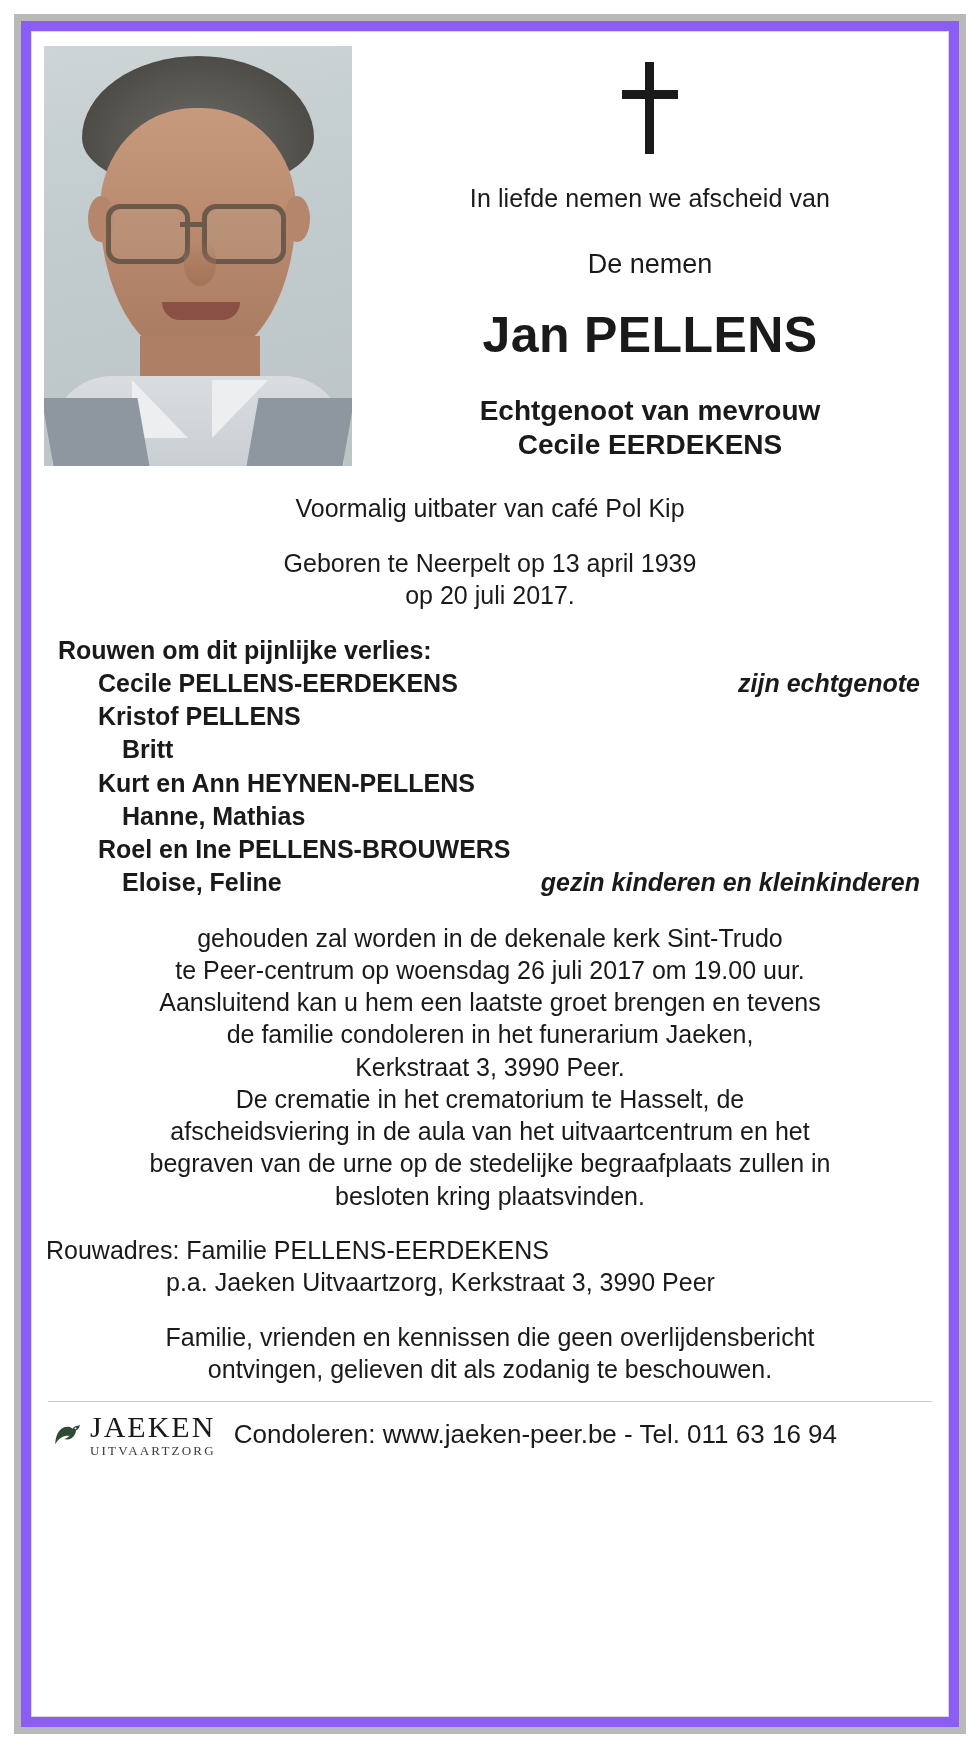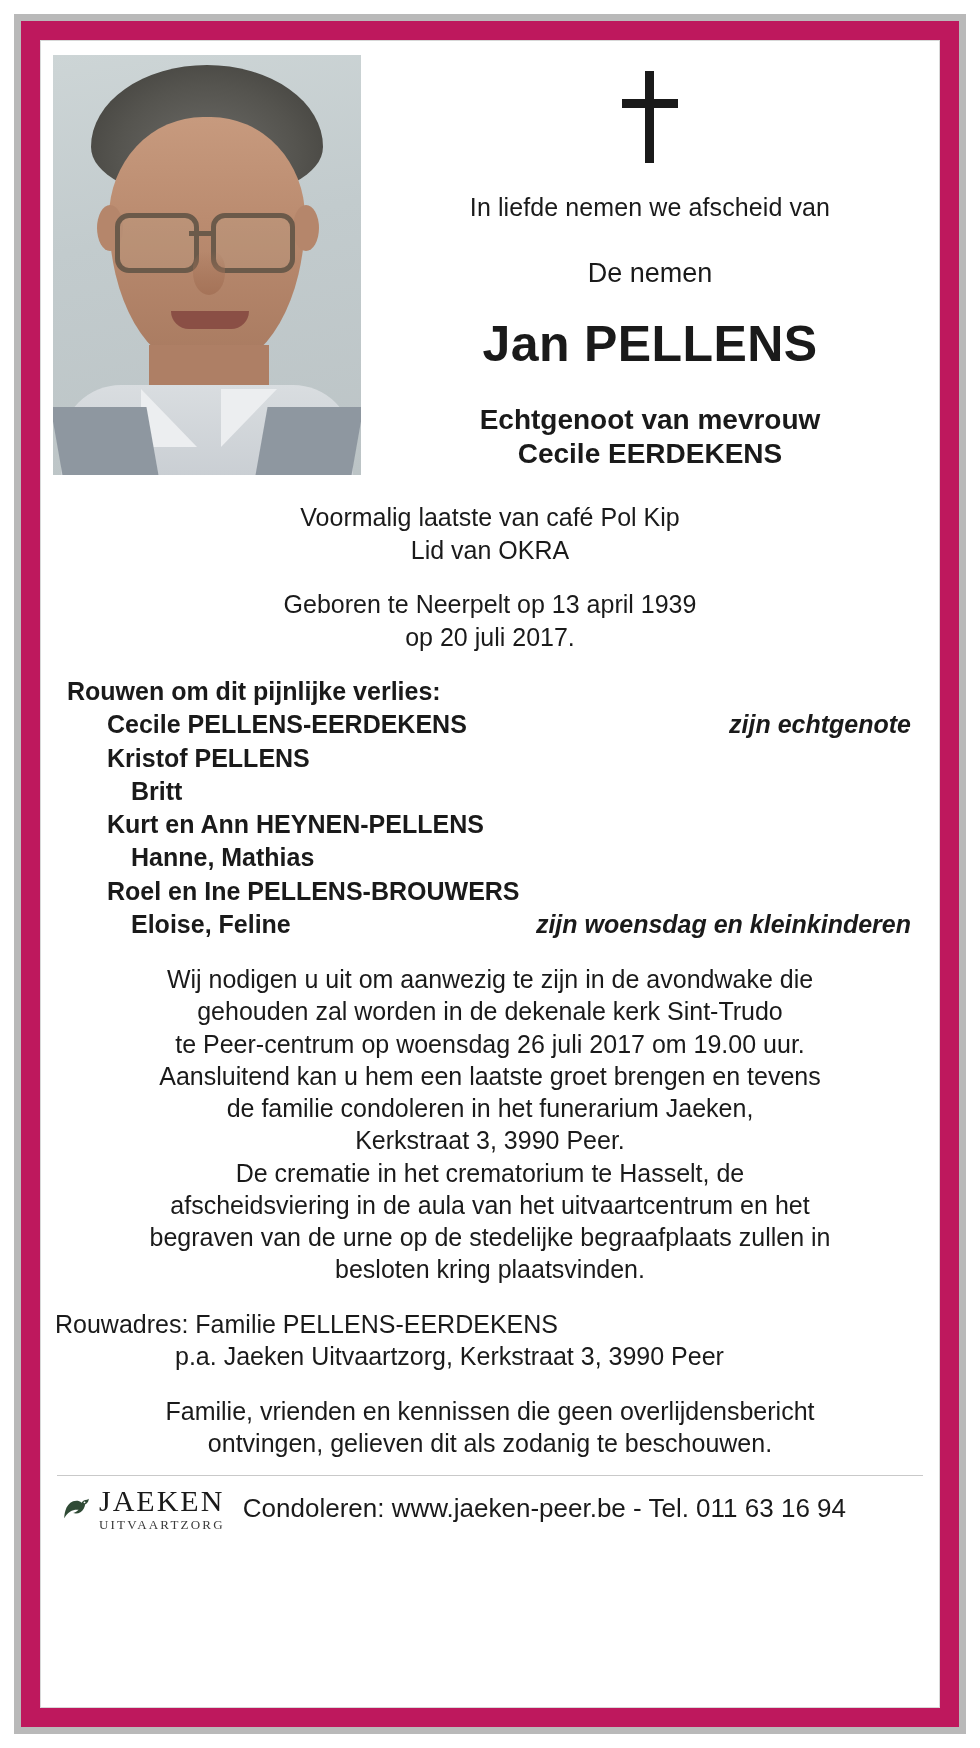"In liefde nemen we afscheid" .card-border { background: #be185d -> #8b5cf6; padding: 19px -> 10px }
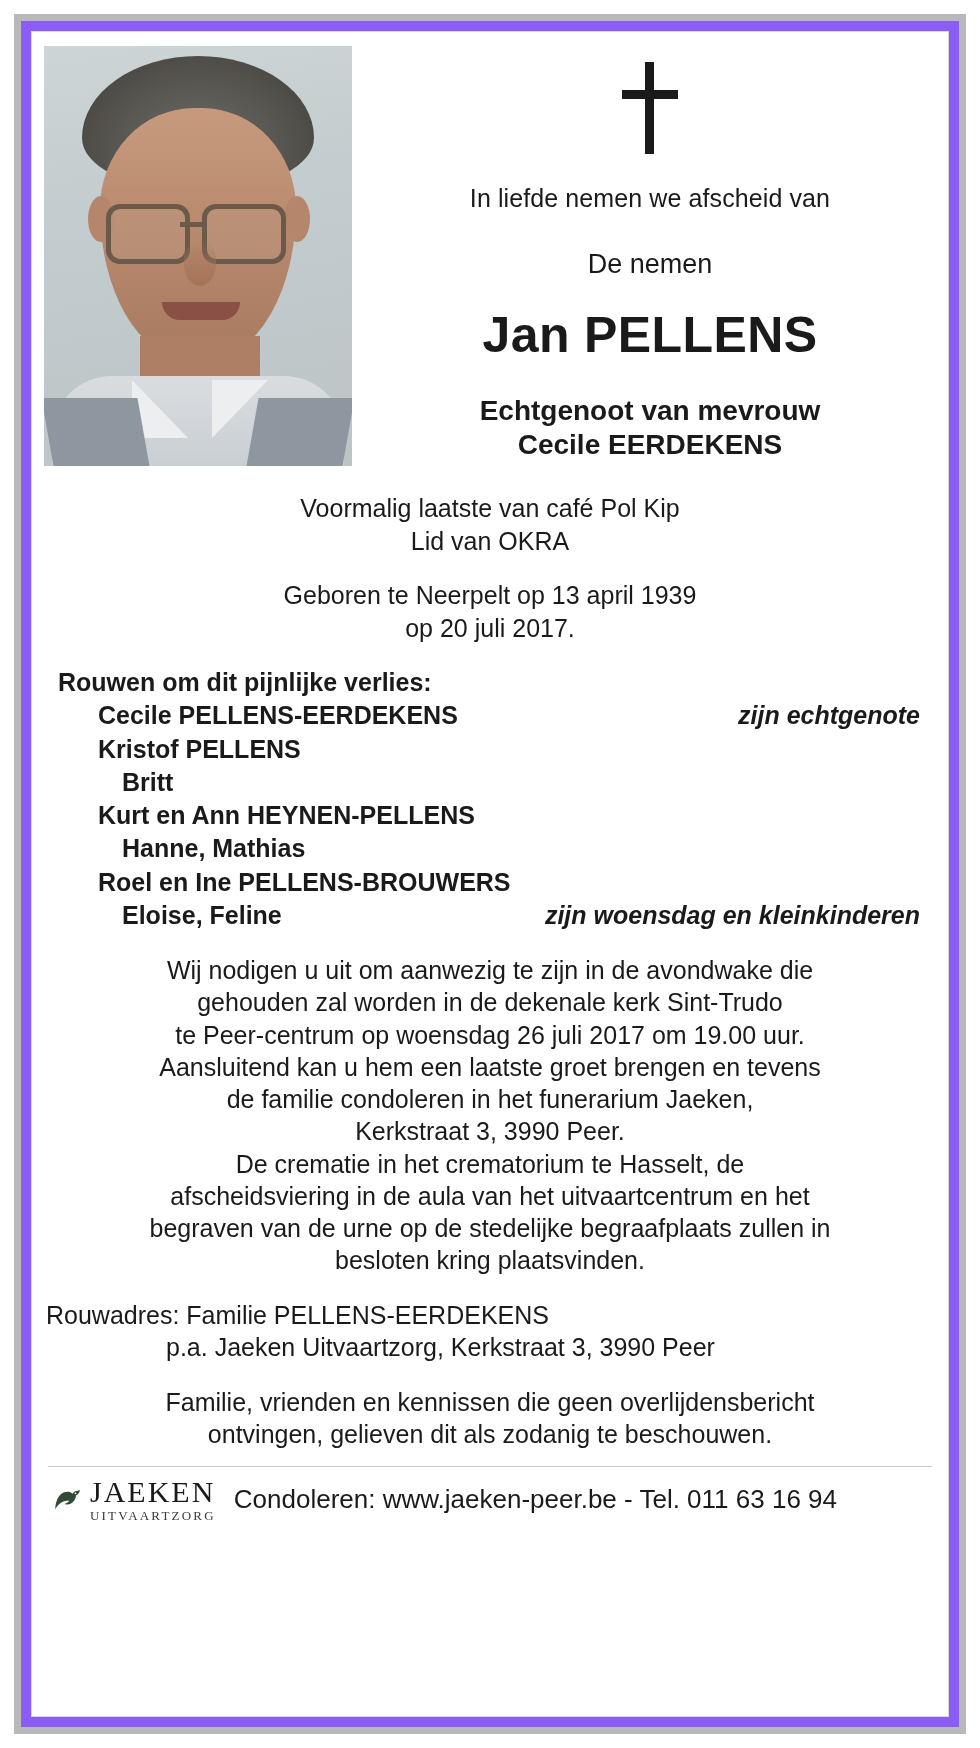"Voormalig laatste van café Pol" div { text: laatste -> uitbater }
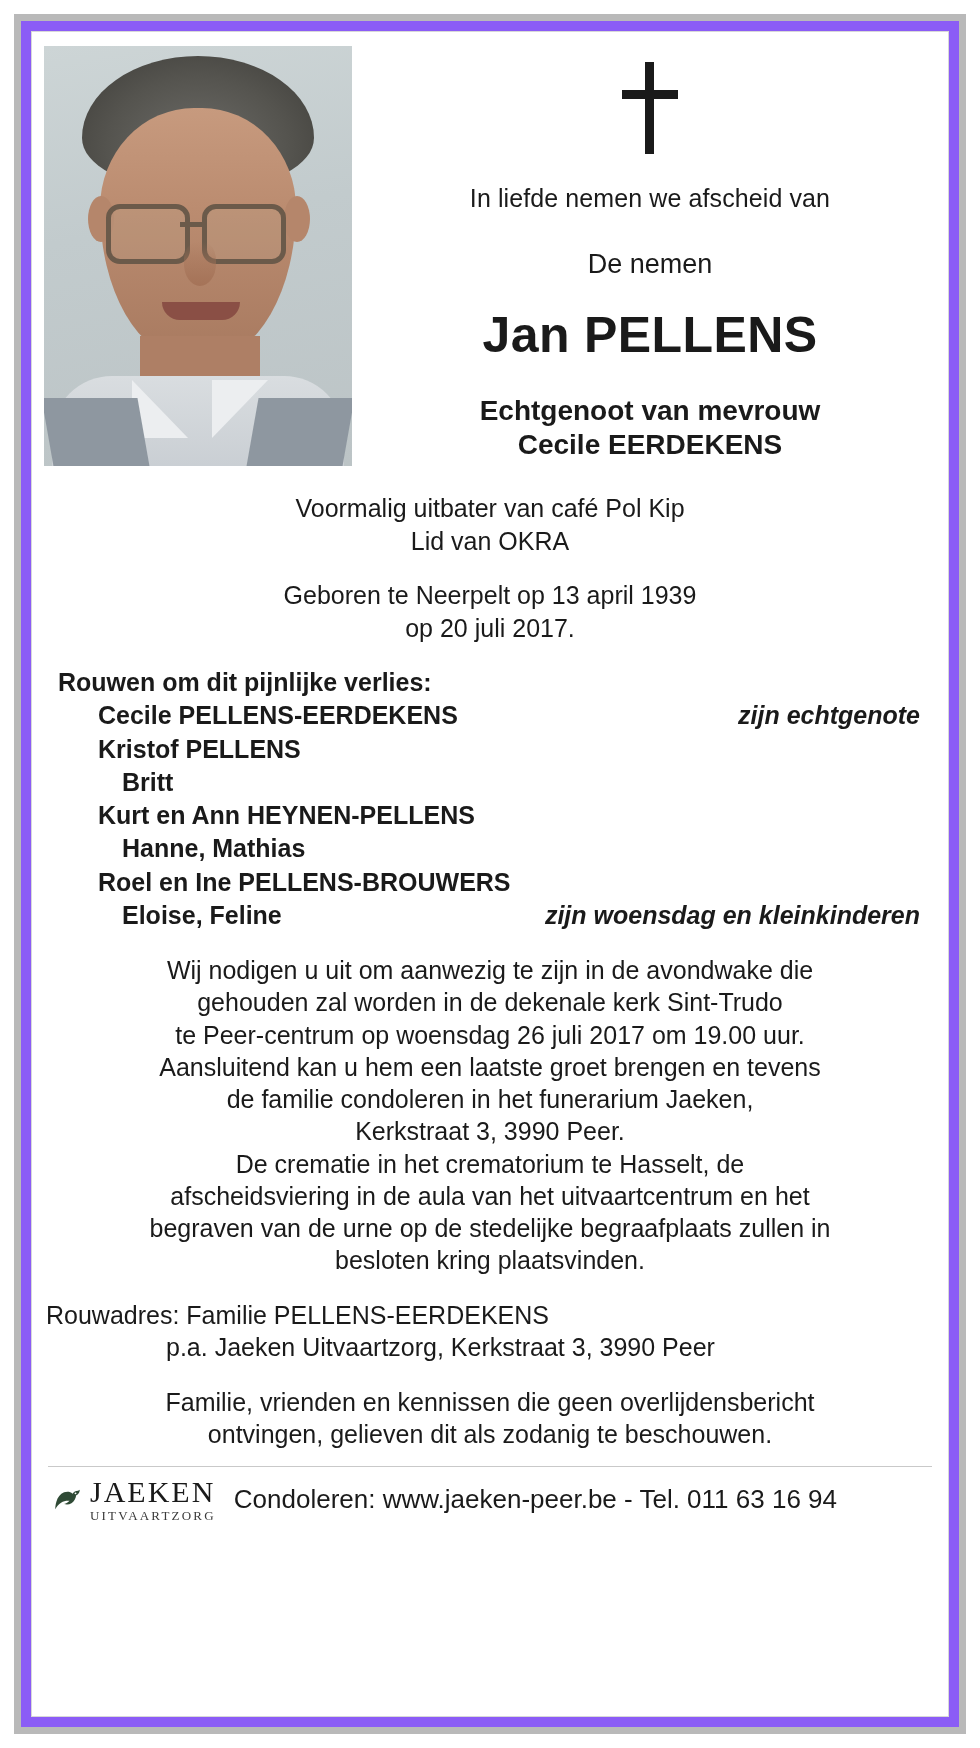"Lid van OKRA" div { html: <div>Lid van OKRA</div> -> none }
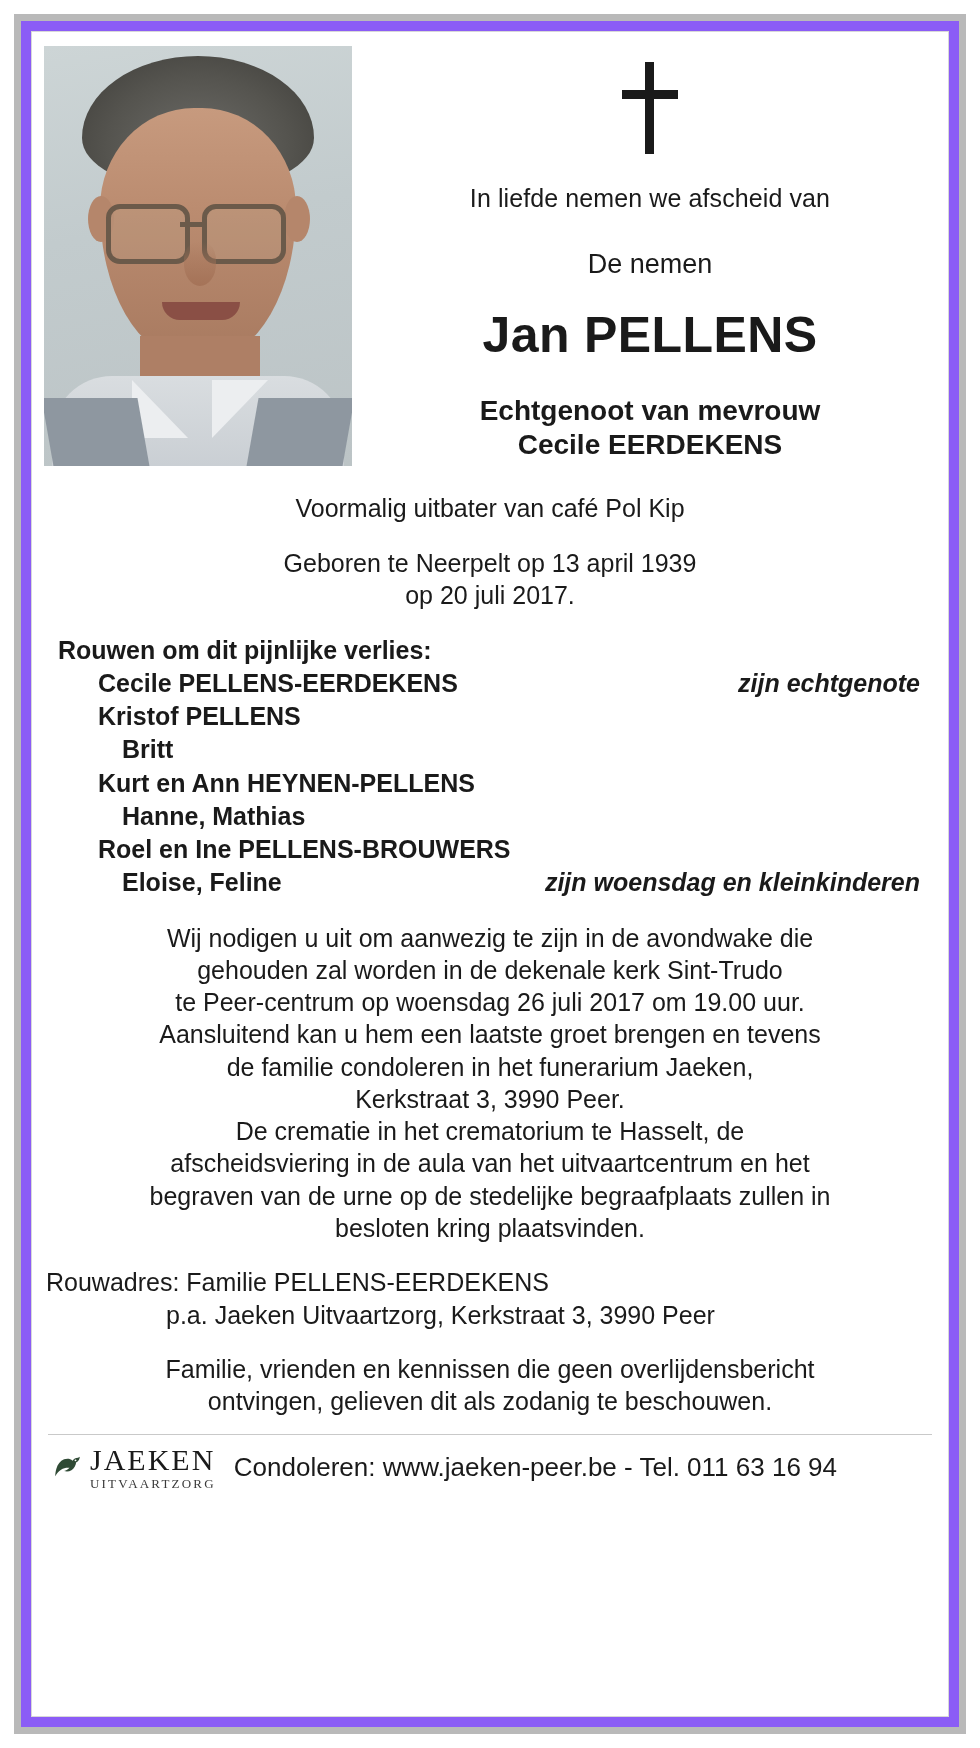"zijn woensdag en kleinkinderen" span.mourn-rel { text: zijn woensdag -> gezin kinderen }
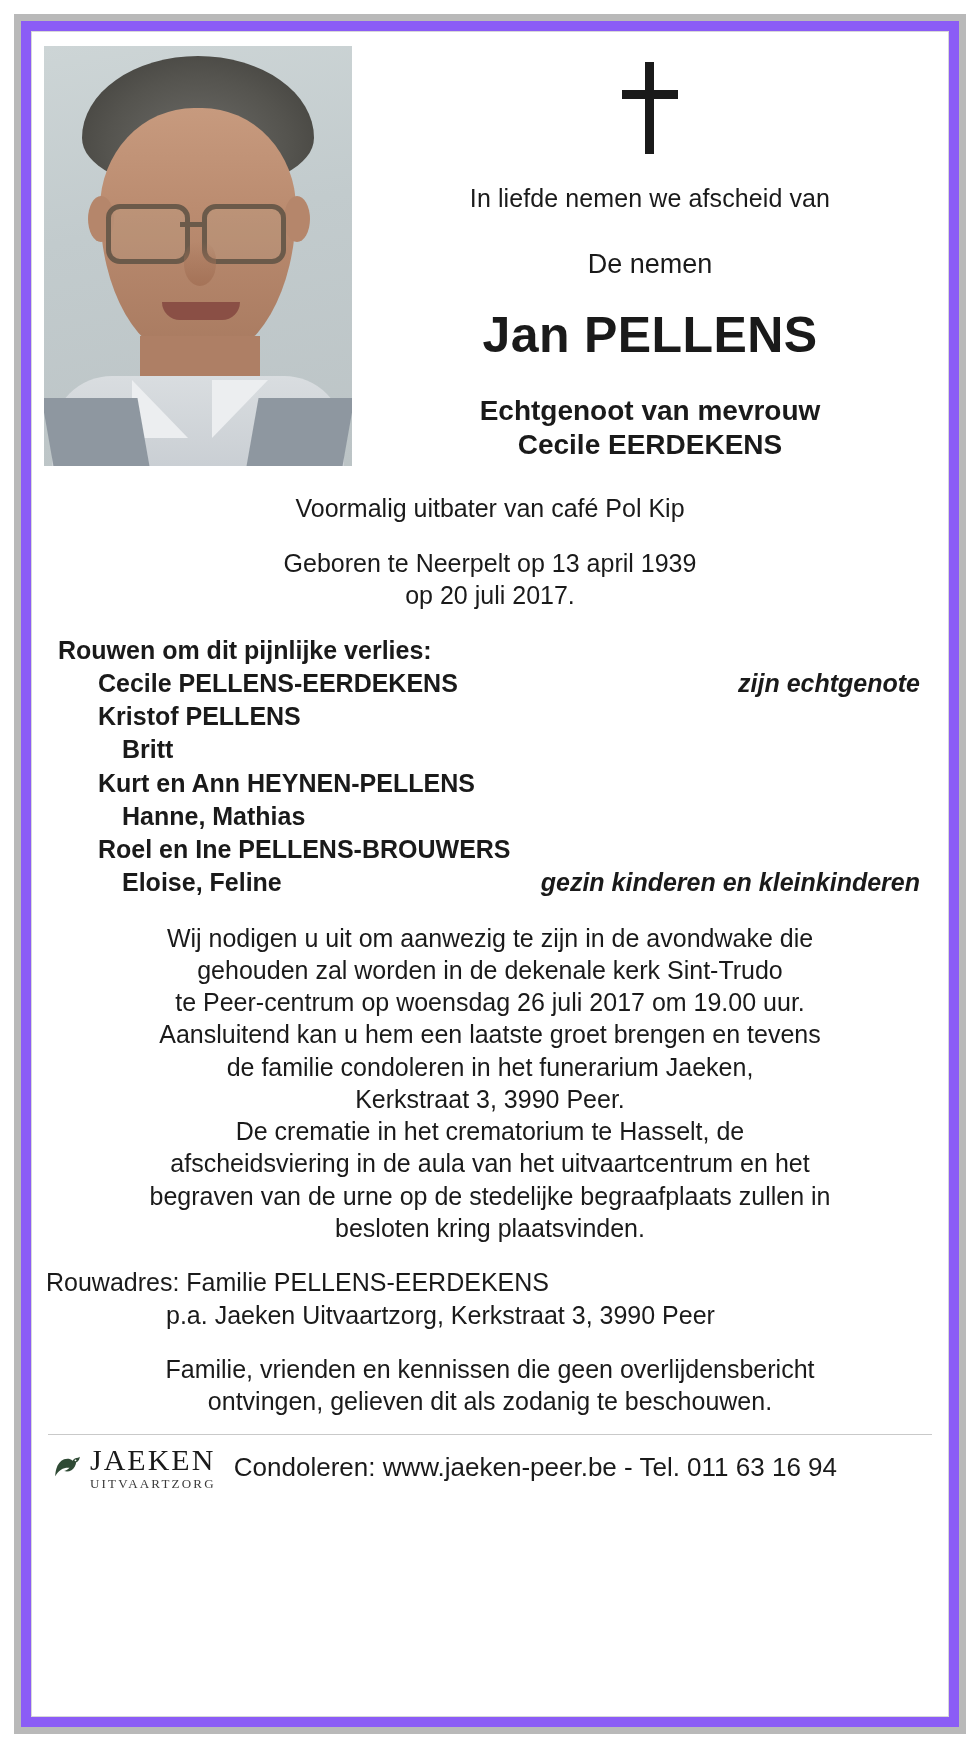"Wij nodigen u uit om" div { html: <div>Wij nodigen u uit om aanwezig te zijn in de avondwake die</div> -> none }
